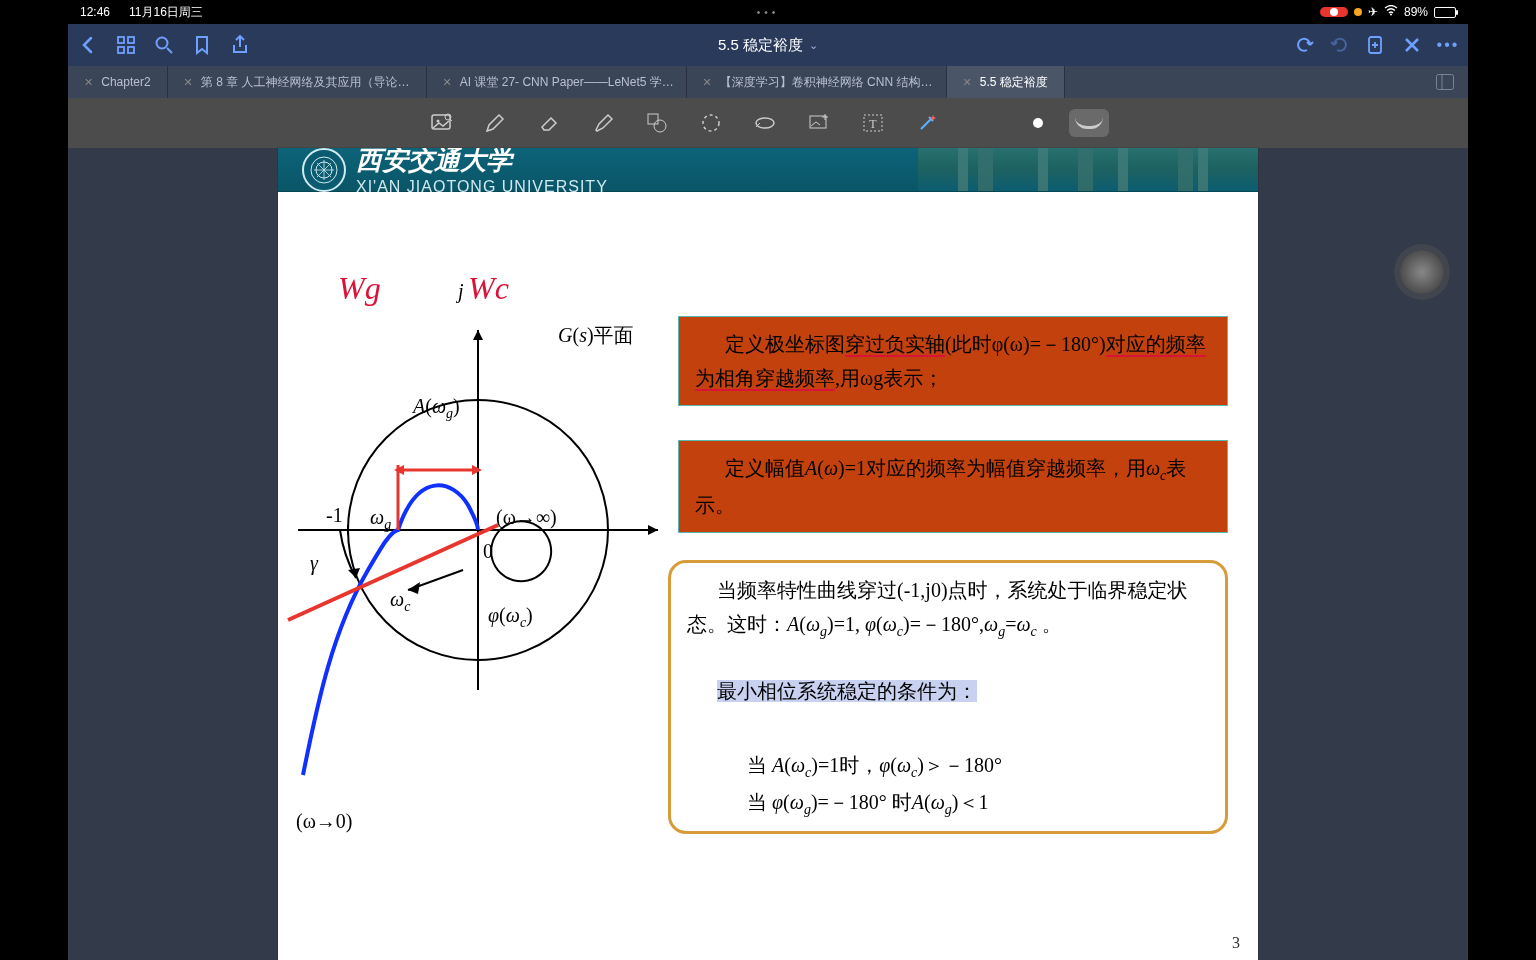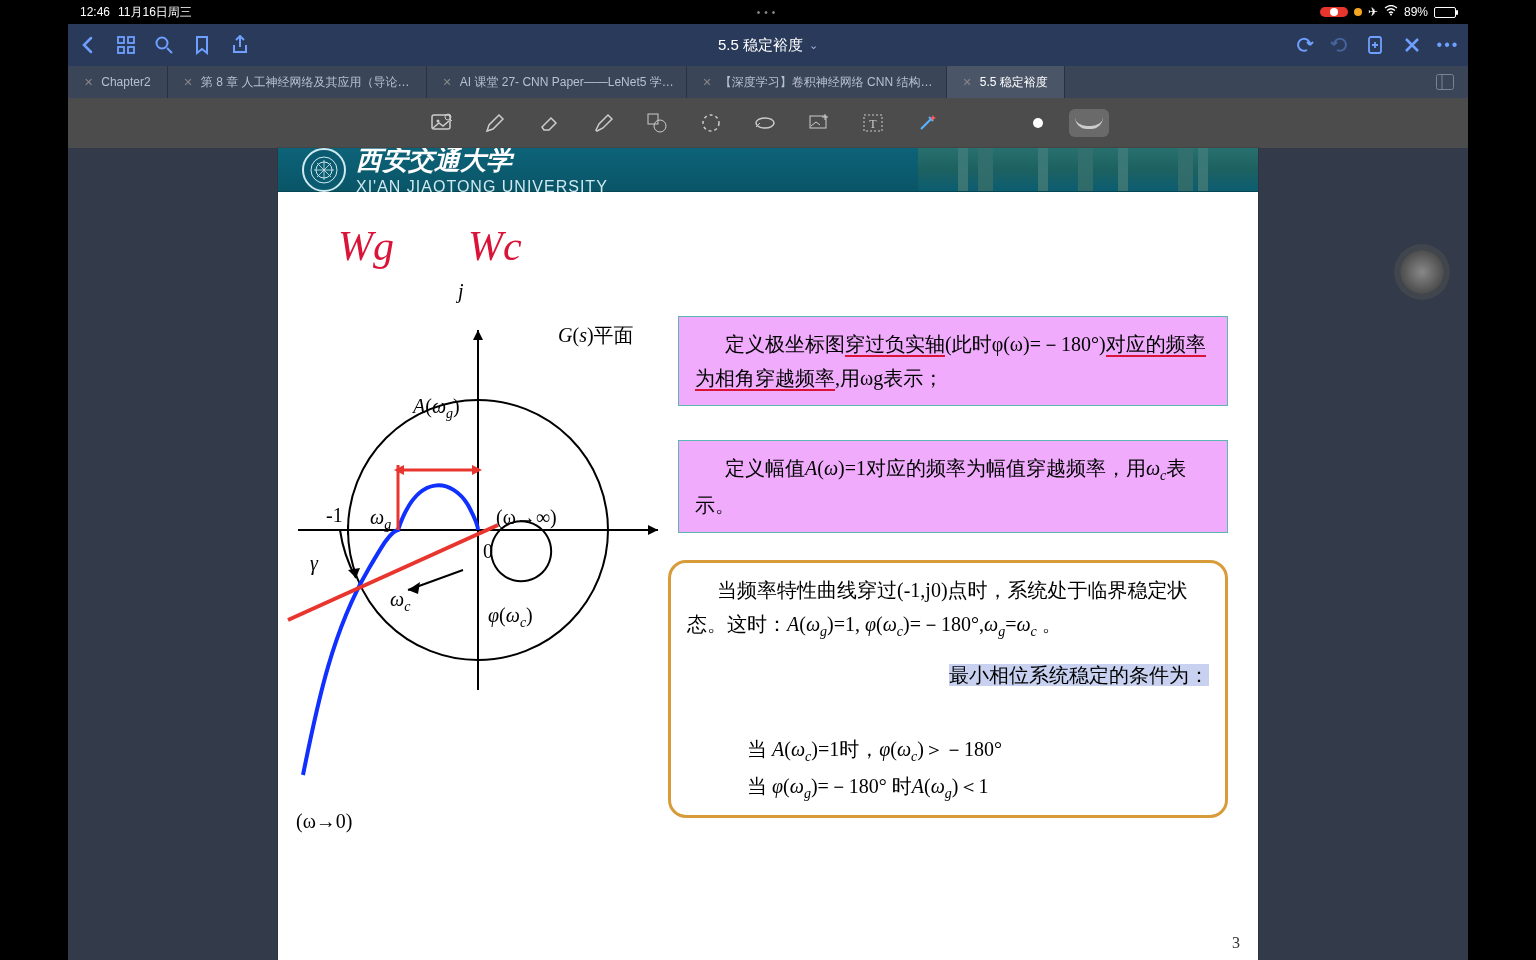"12:46" .statusbar .left { gap: 8px -> 19px }
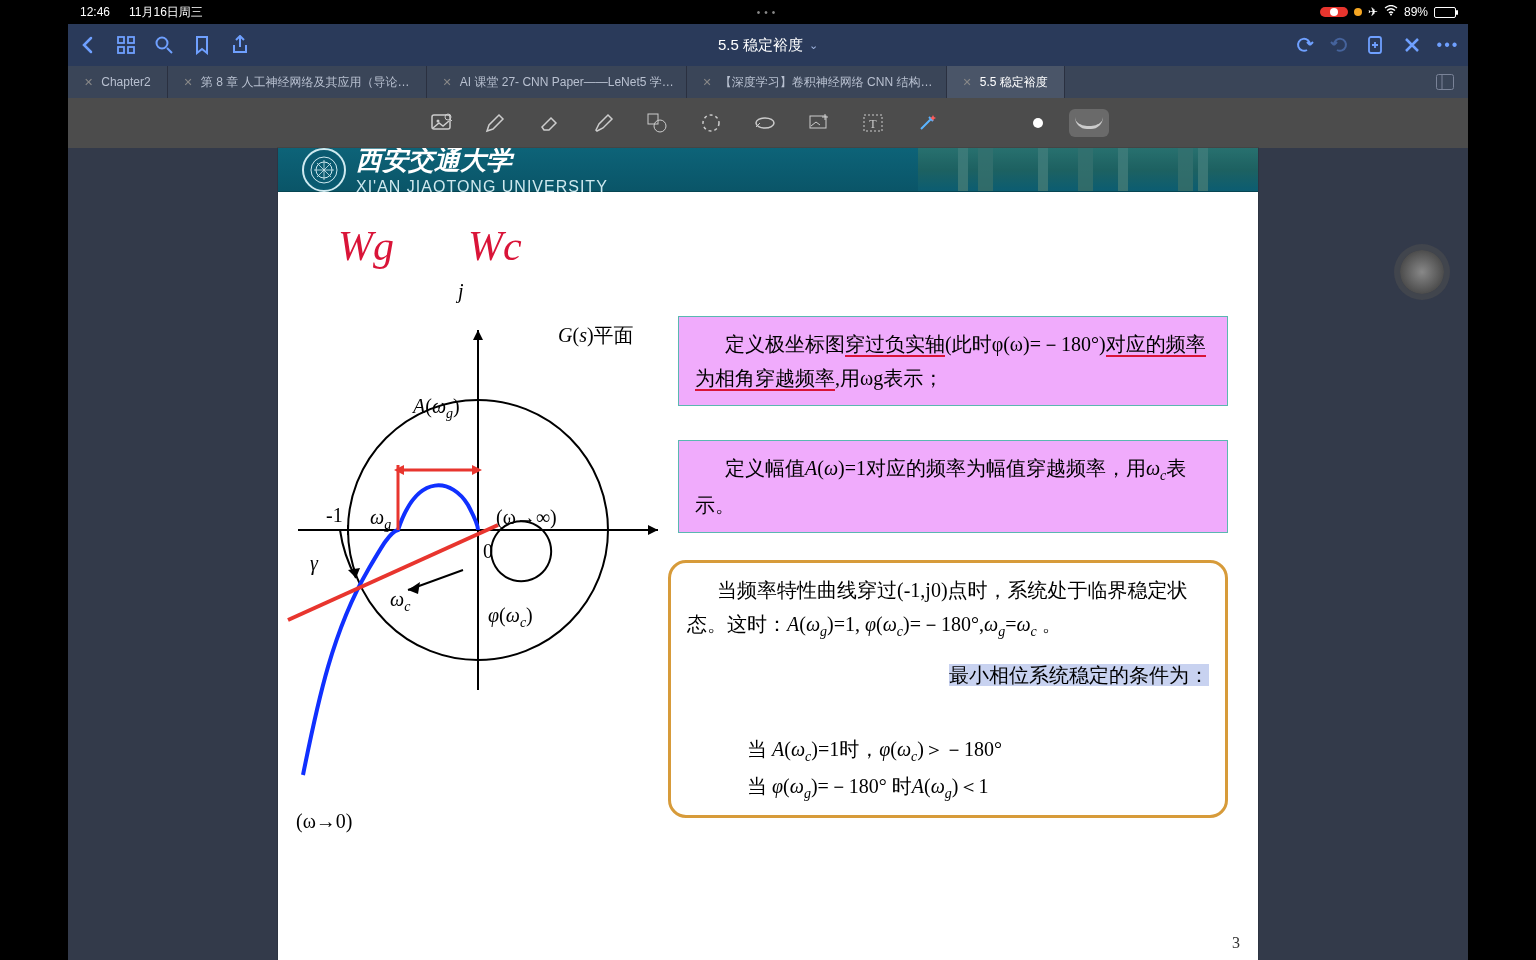"Wg" .handw { font-size: 42px -> 32px; margin-top: none -> 48px }
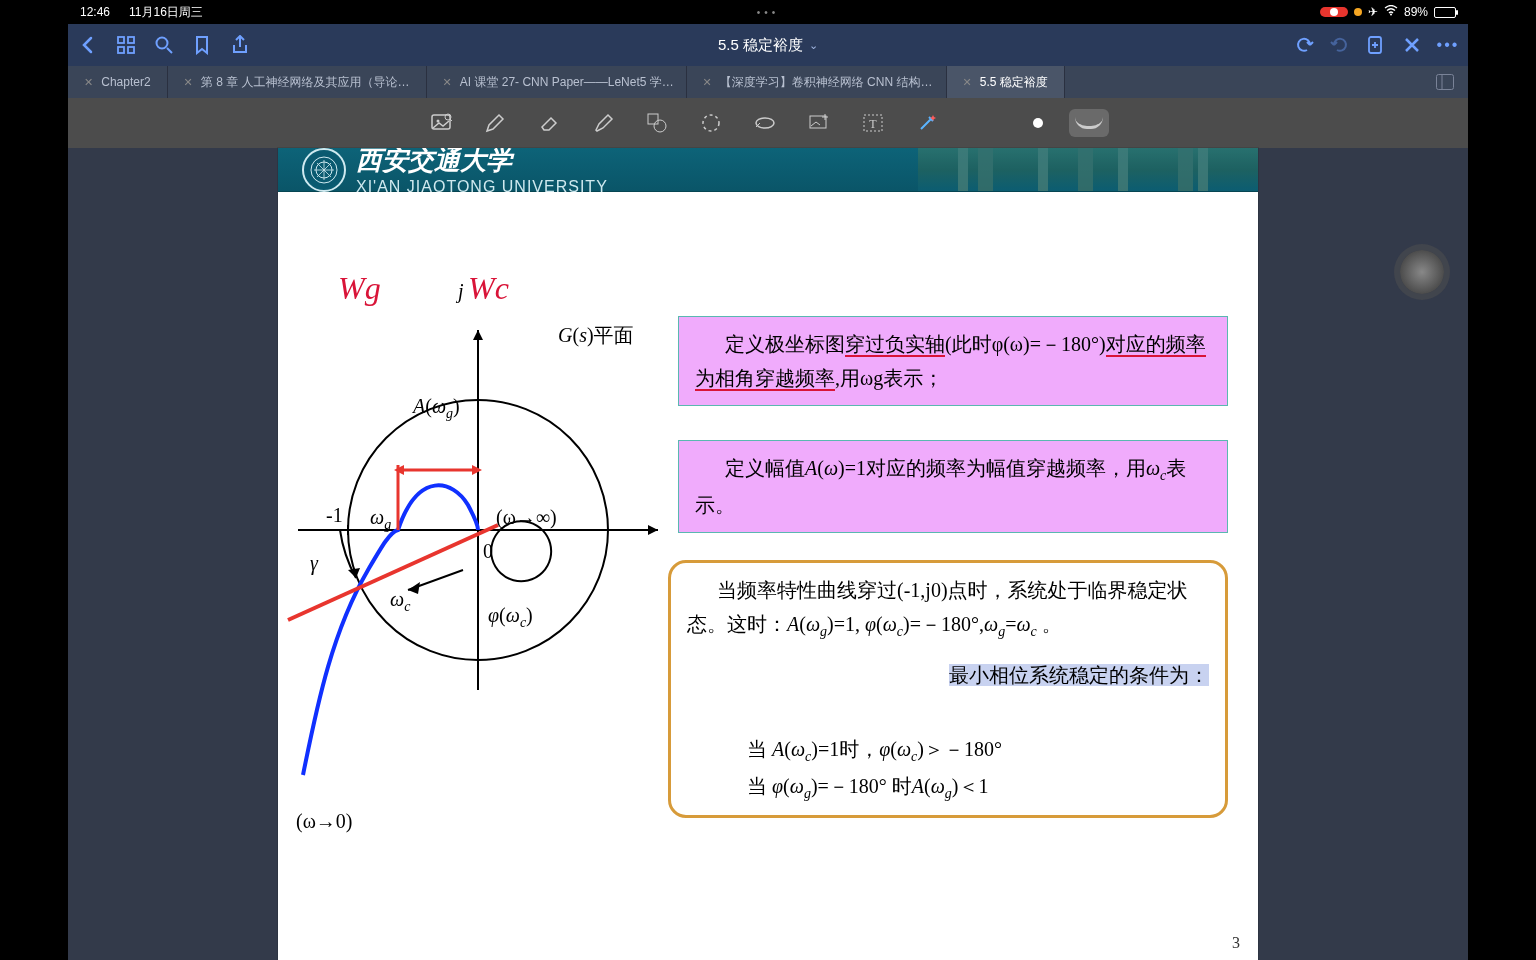"定义极坐标图穿过负实轴(此时φ(ω)=－180°)对应的频率为相角穿越频率,用ω" .box.cyan { background: #f0abfc -> #c2410c }
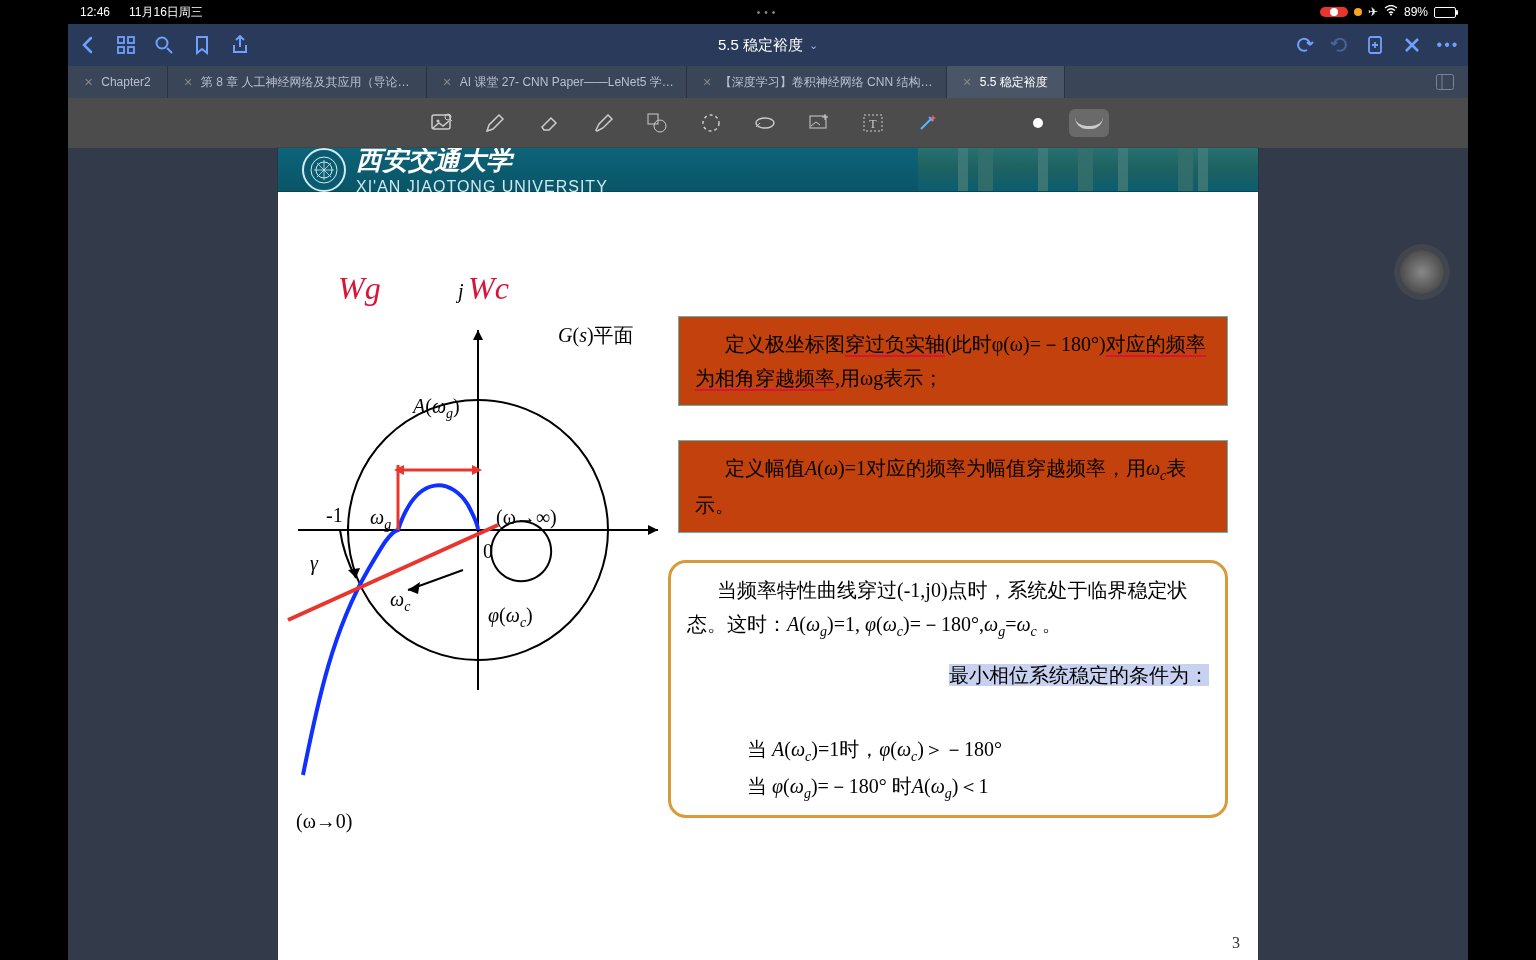"最小相位系统稳定的条件为：" p { margin-top: 14px -> 30px; text-align: right -> none }
